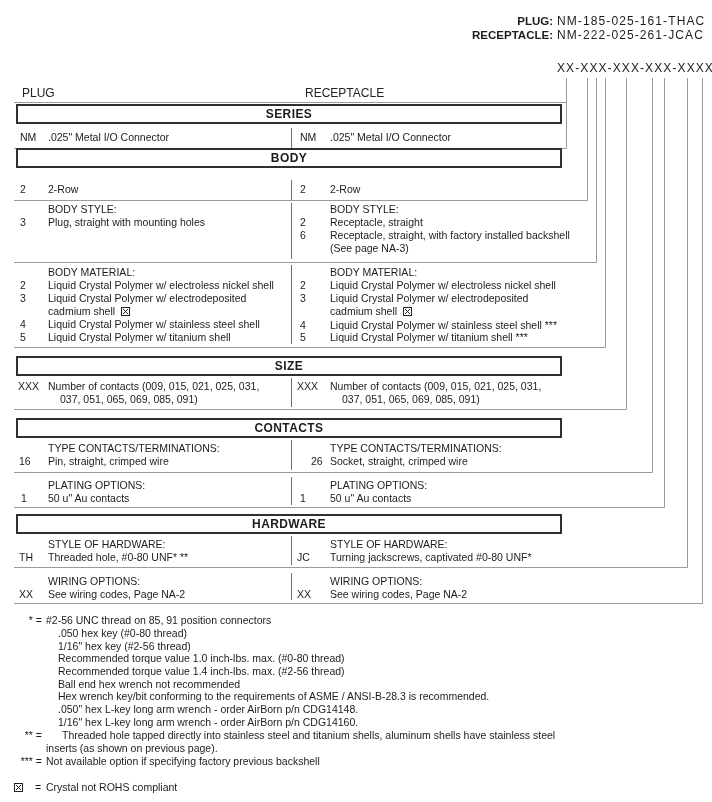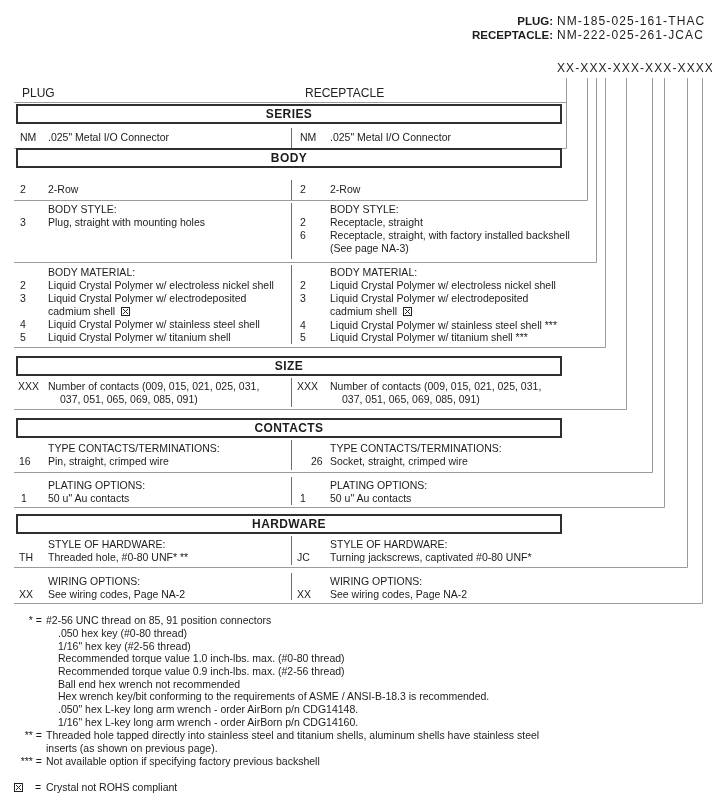"Recommended torque value 0.9 inch-lbs." span.t { text: 0.9 -> 1.4 }
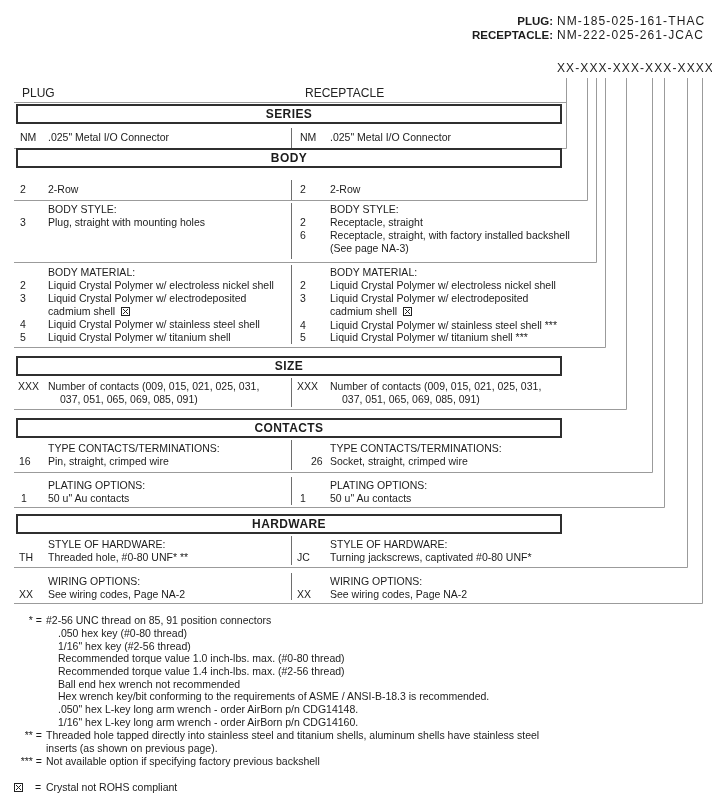"Hex wrench key/bit conforming to" span.t { text: ANSI-B-18.3 -> ANSI-B-28.3 }
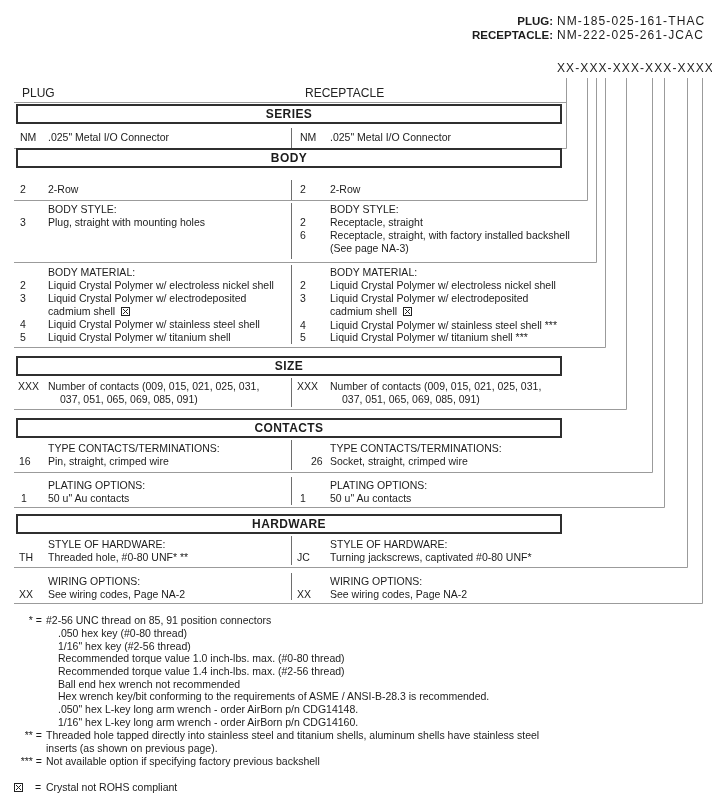"Threaded hole tapped directly into" span.t { left: 46px -> 62px }
